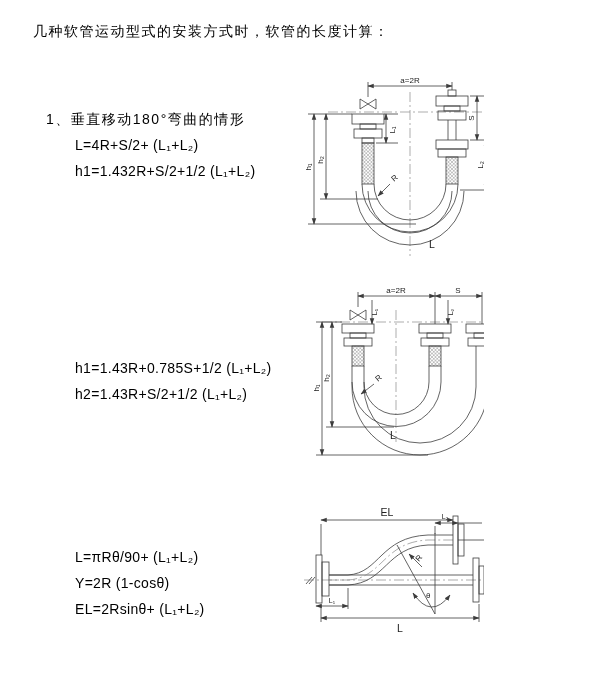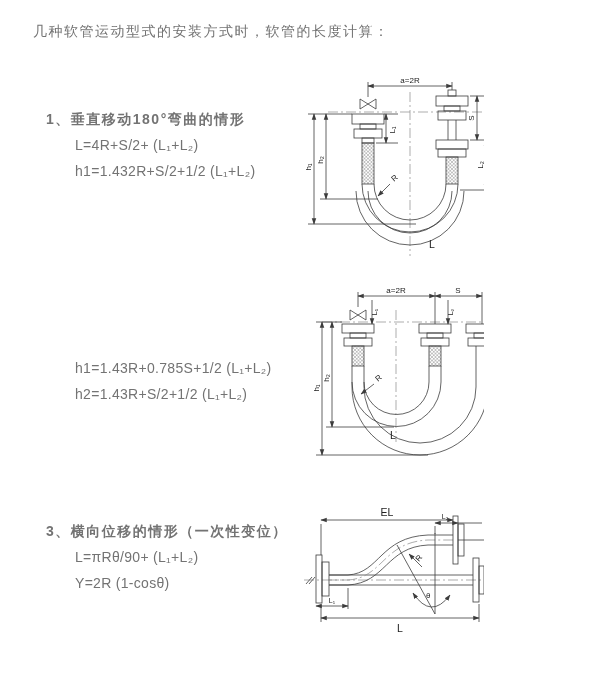"几种软管运动型式的安装方式时，软管的长度计算：" .page { color: #737373 -> #000000 }
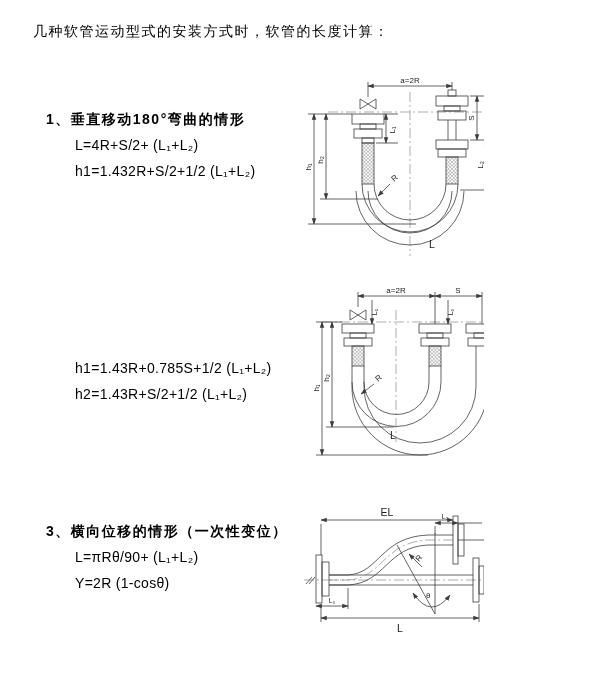"1、垂直移动180°弯曲的情形" .hd { font-weight: 700 -> 400 }
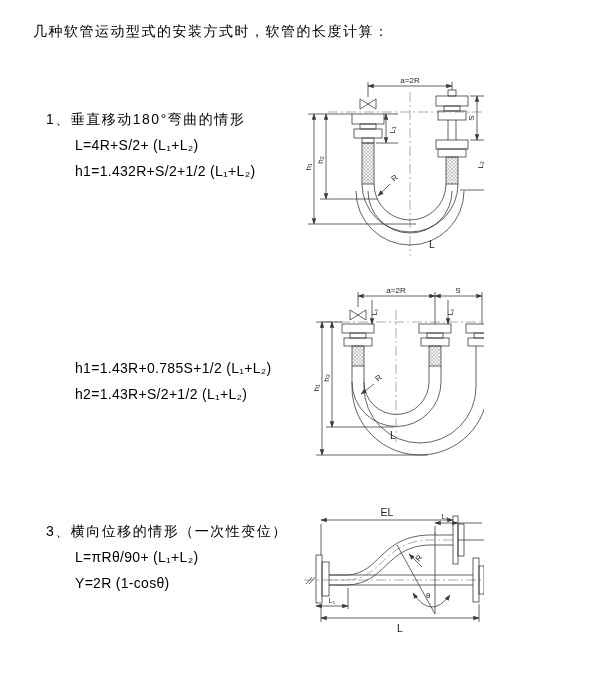"3、横向位移的情形（一次性变位）" div.t { html: <div>3、横向位移的情形（一次性变位）</div> -> none }
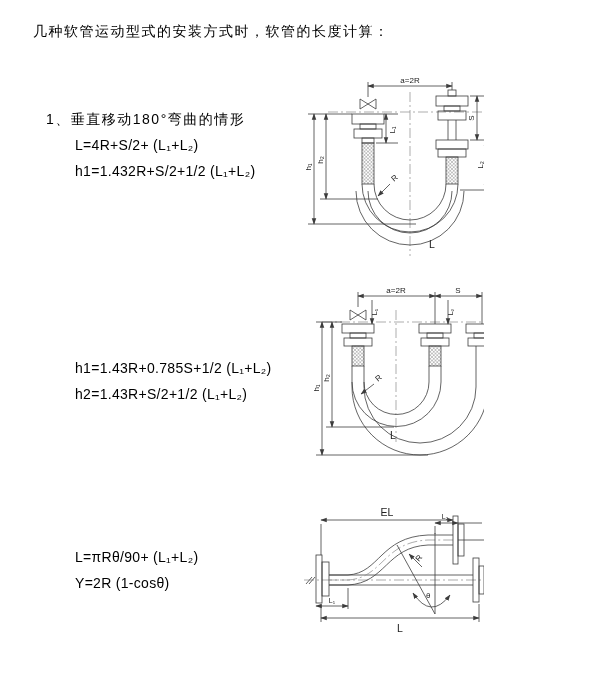"EL=2Rsinθ+ (L₁+L₂)" div.t { html: none -> <div>EL=2Rsinθ+ (L₁+L₂)</div> }
